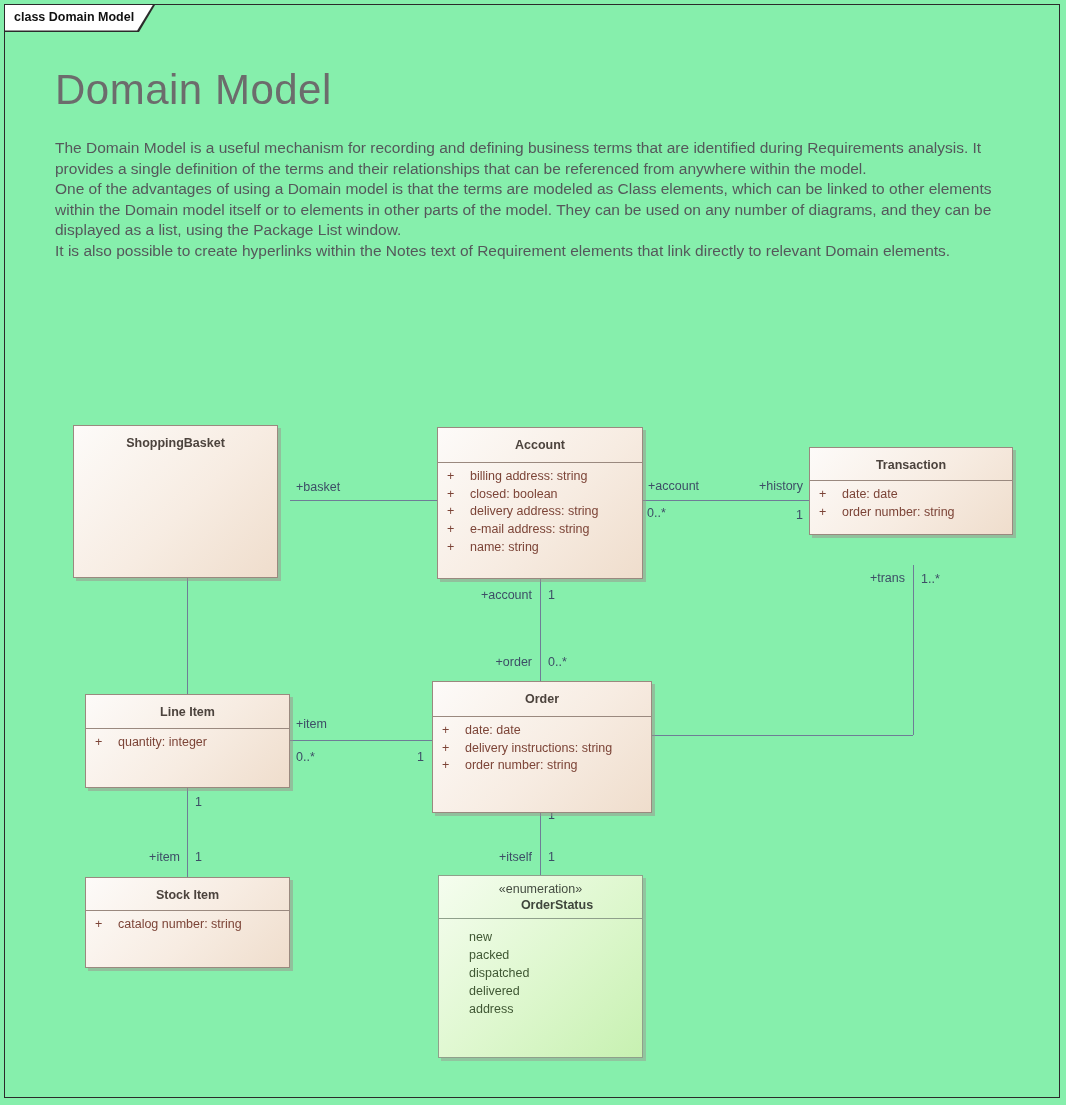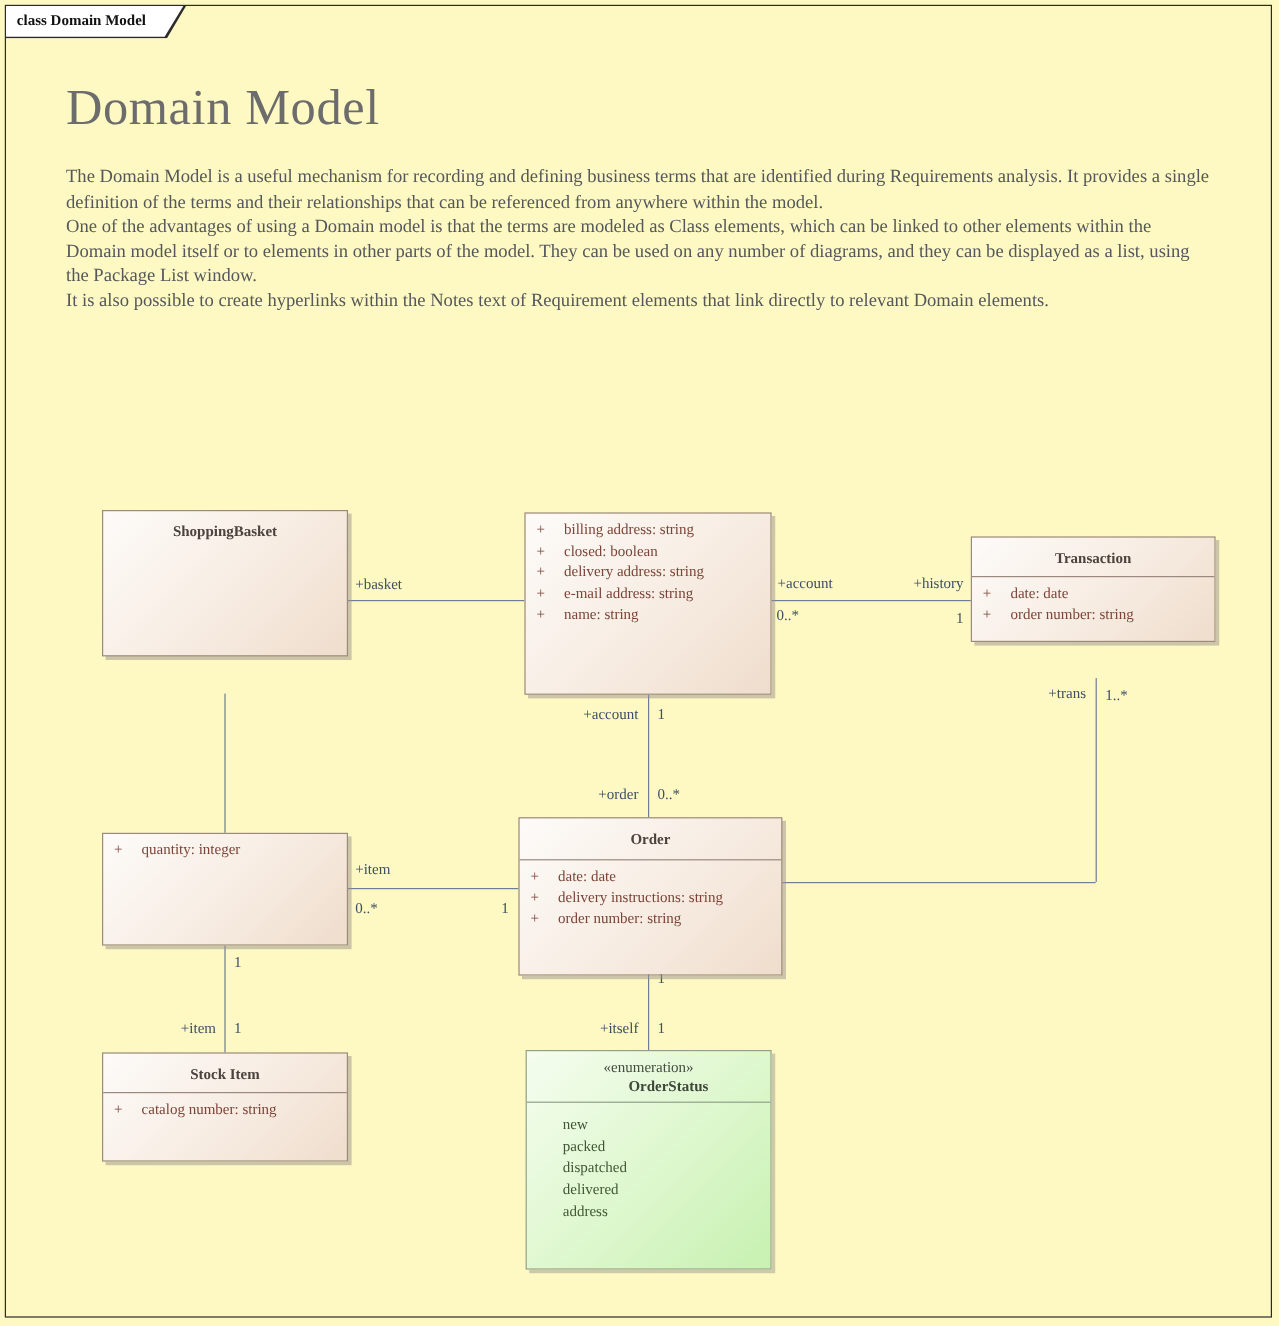"class Domain Model" .canvas { background: #fef9c3 -> #86efac; font-family: Liberation Serif, serif -> Liberation Sans, sans-serif }
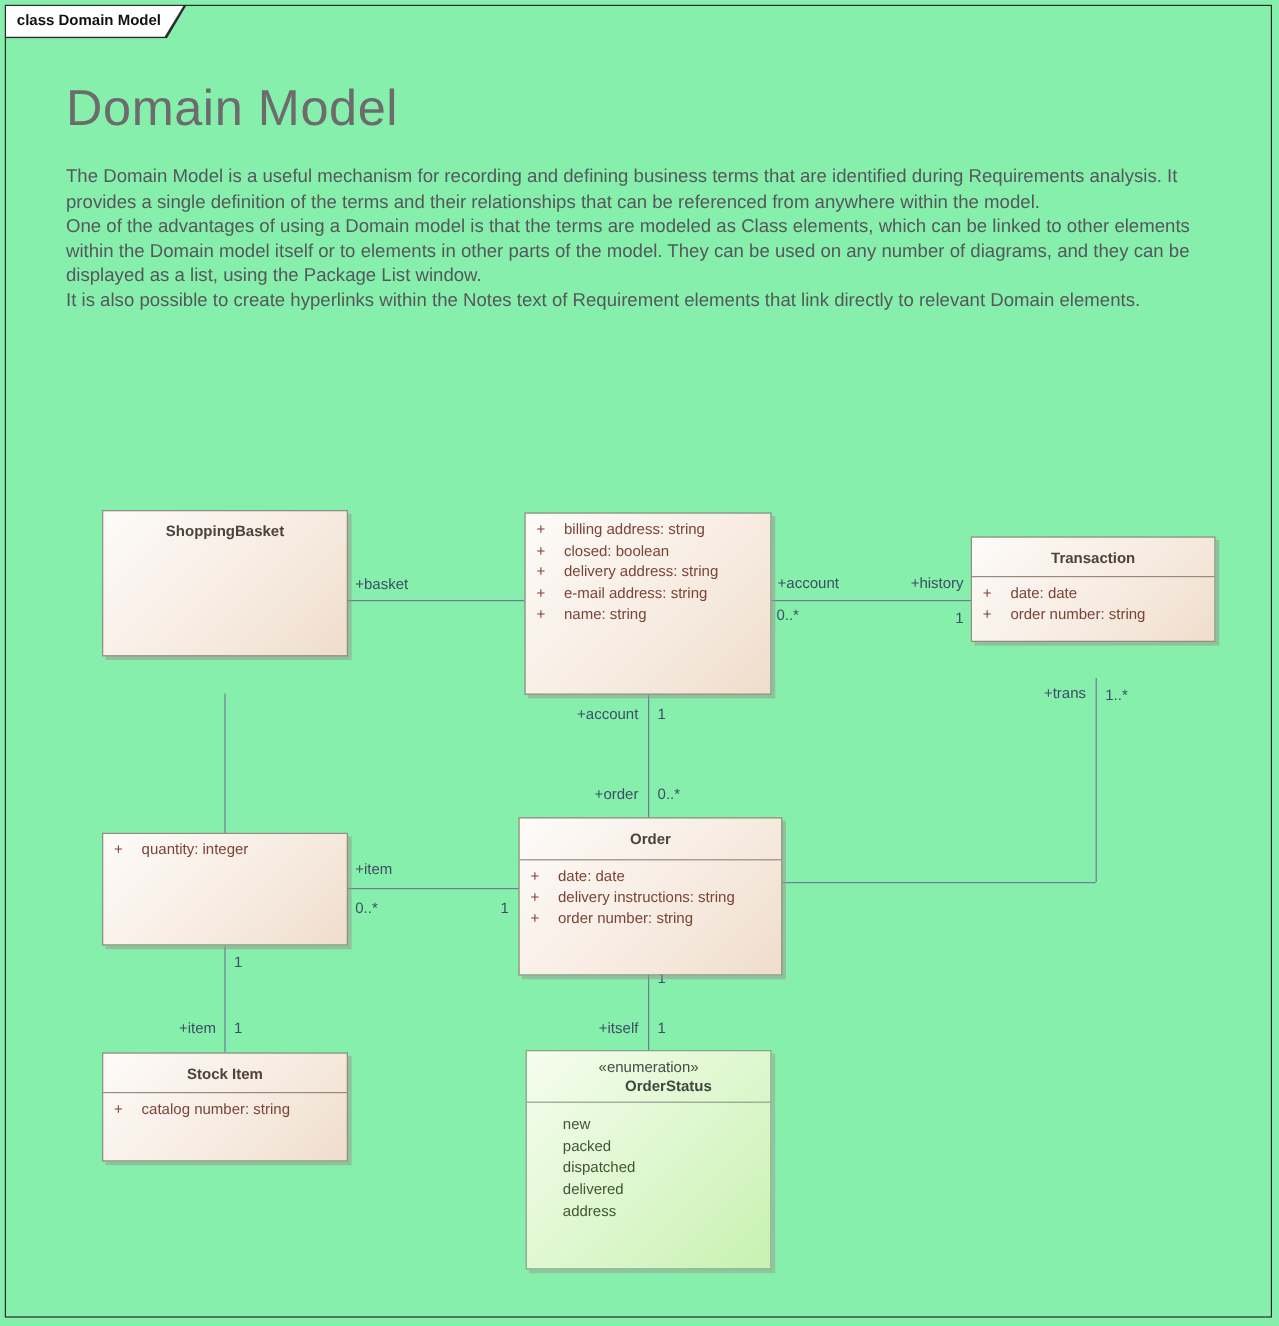"ShoppingBasket" div.uml-class { height: 122px -> 153px; left: 85px -> 73px }
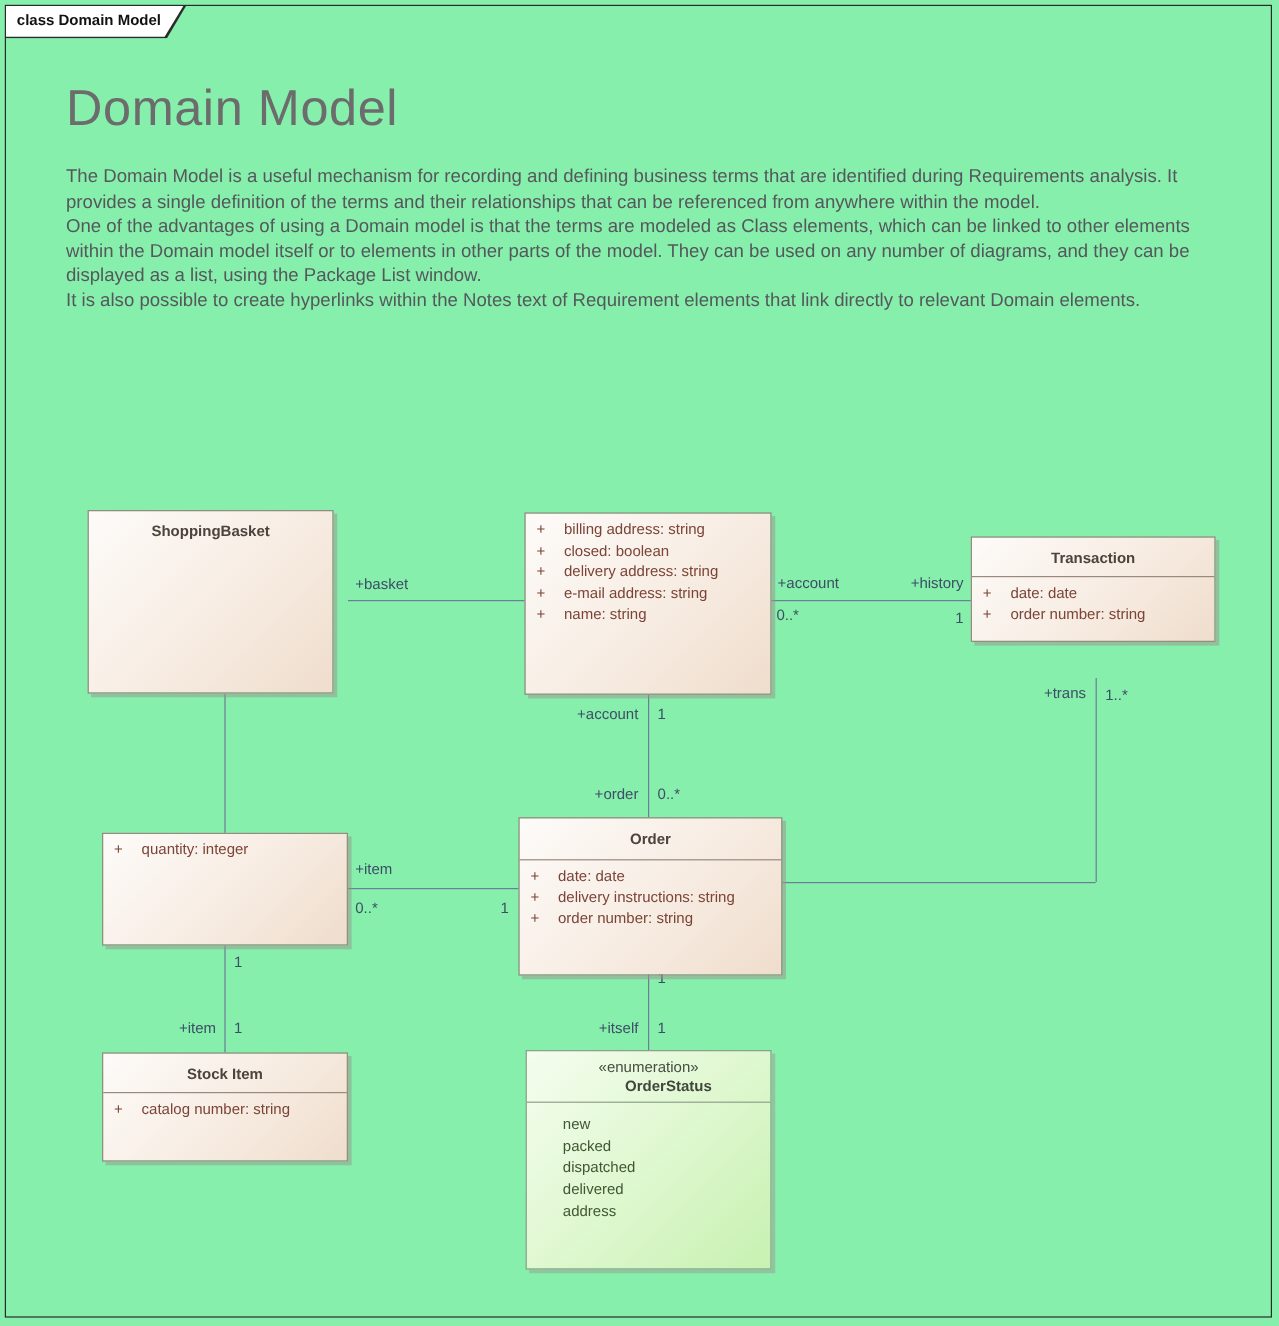"Account" div.cls-header { html: none -> <div>Account</div> }
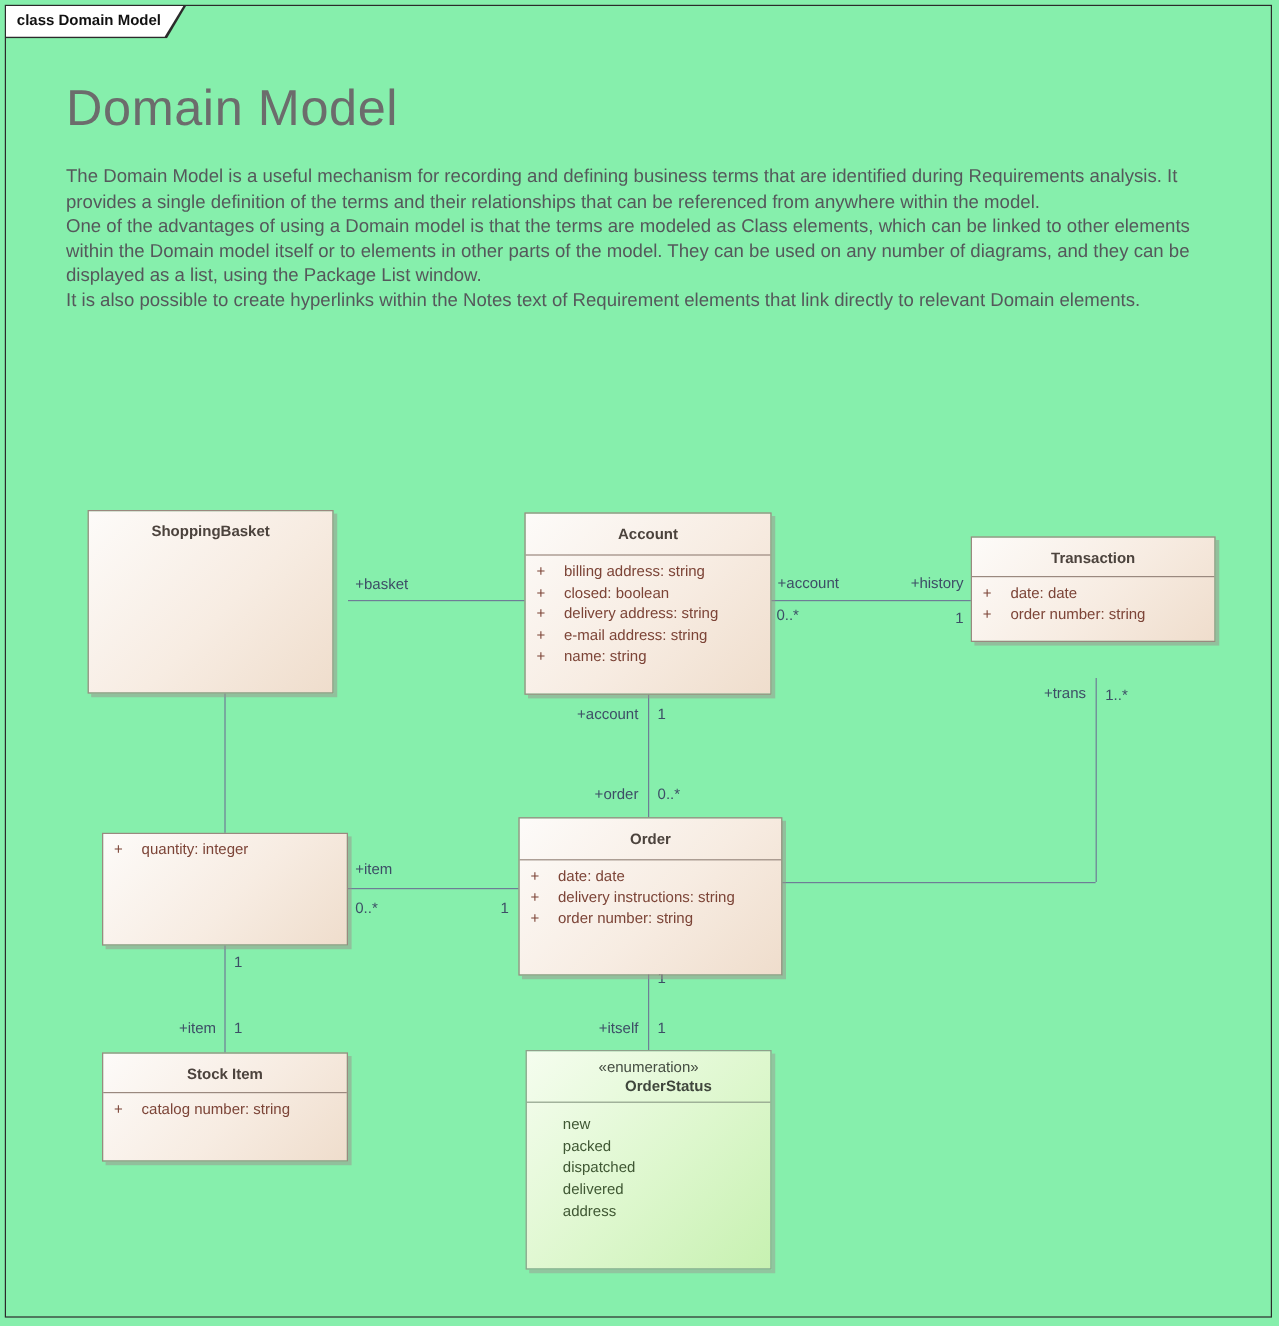"Line Item" div.cls-header { html: none -> <div>Line Item</div> }
